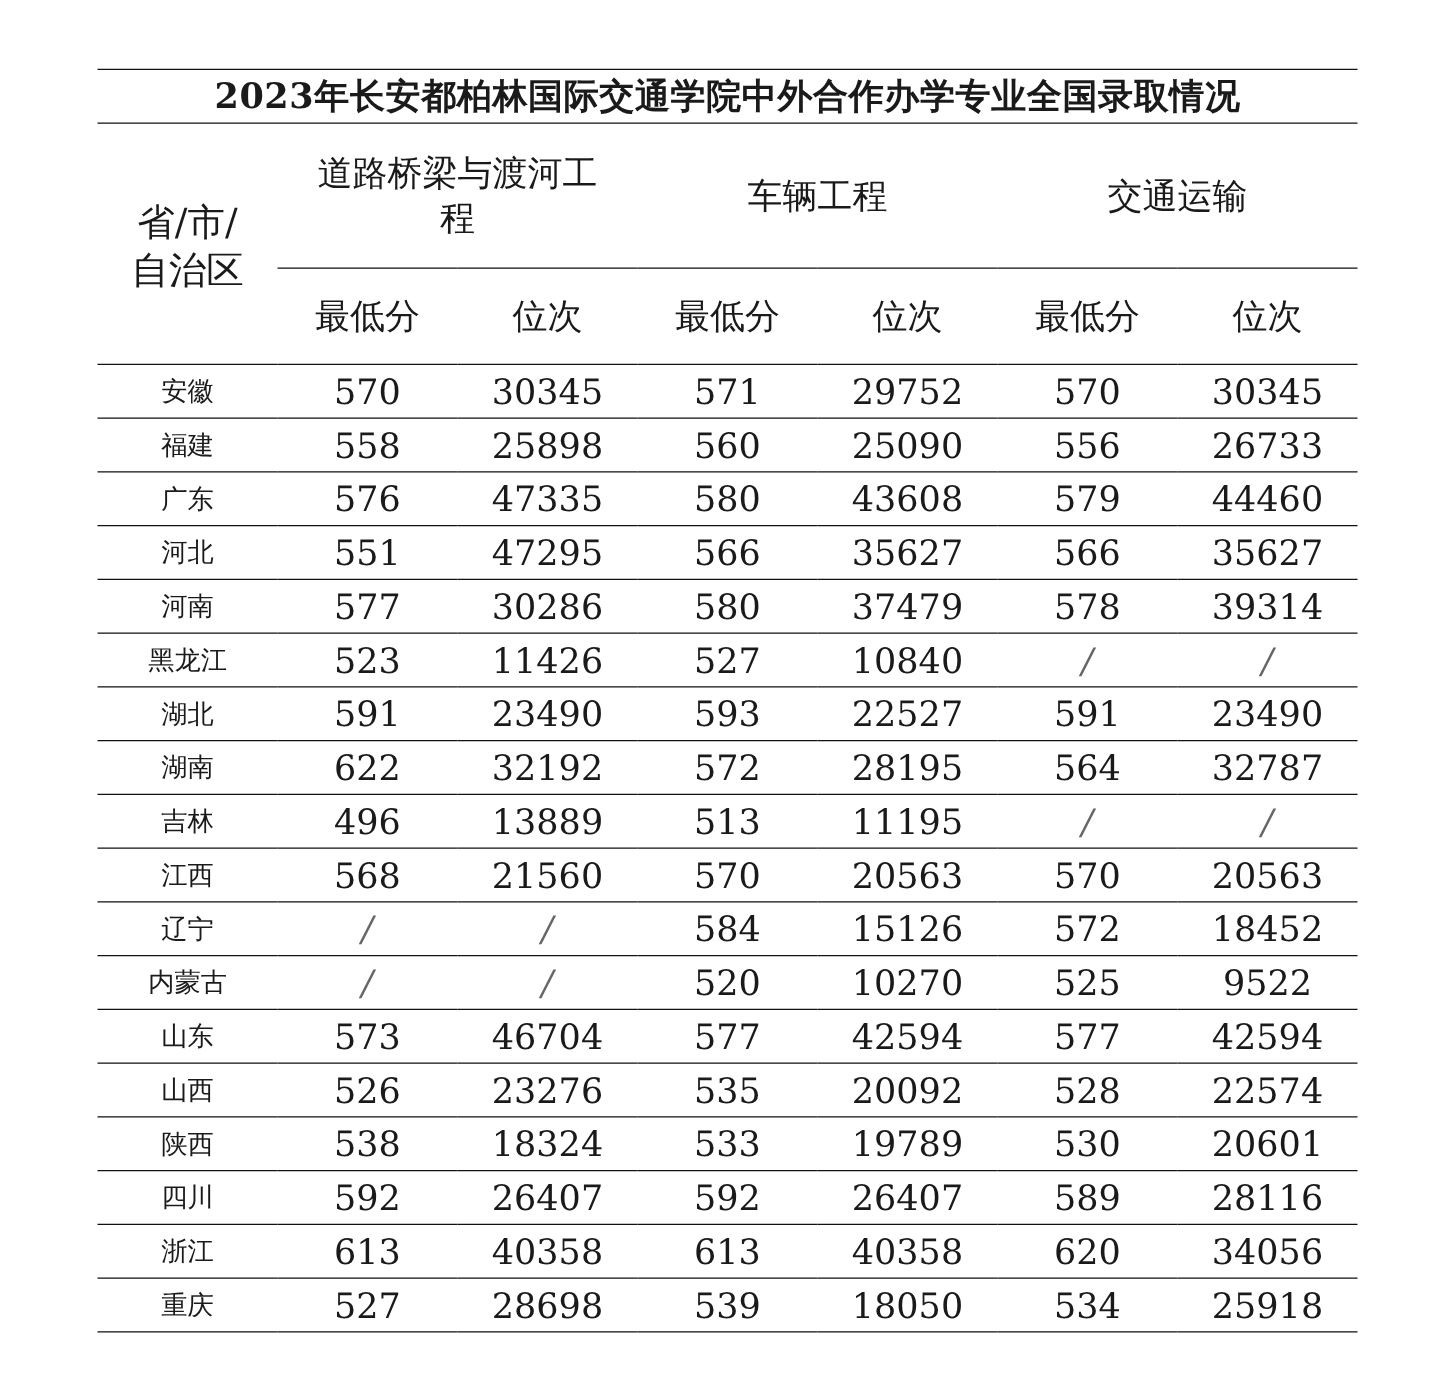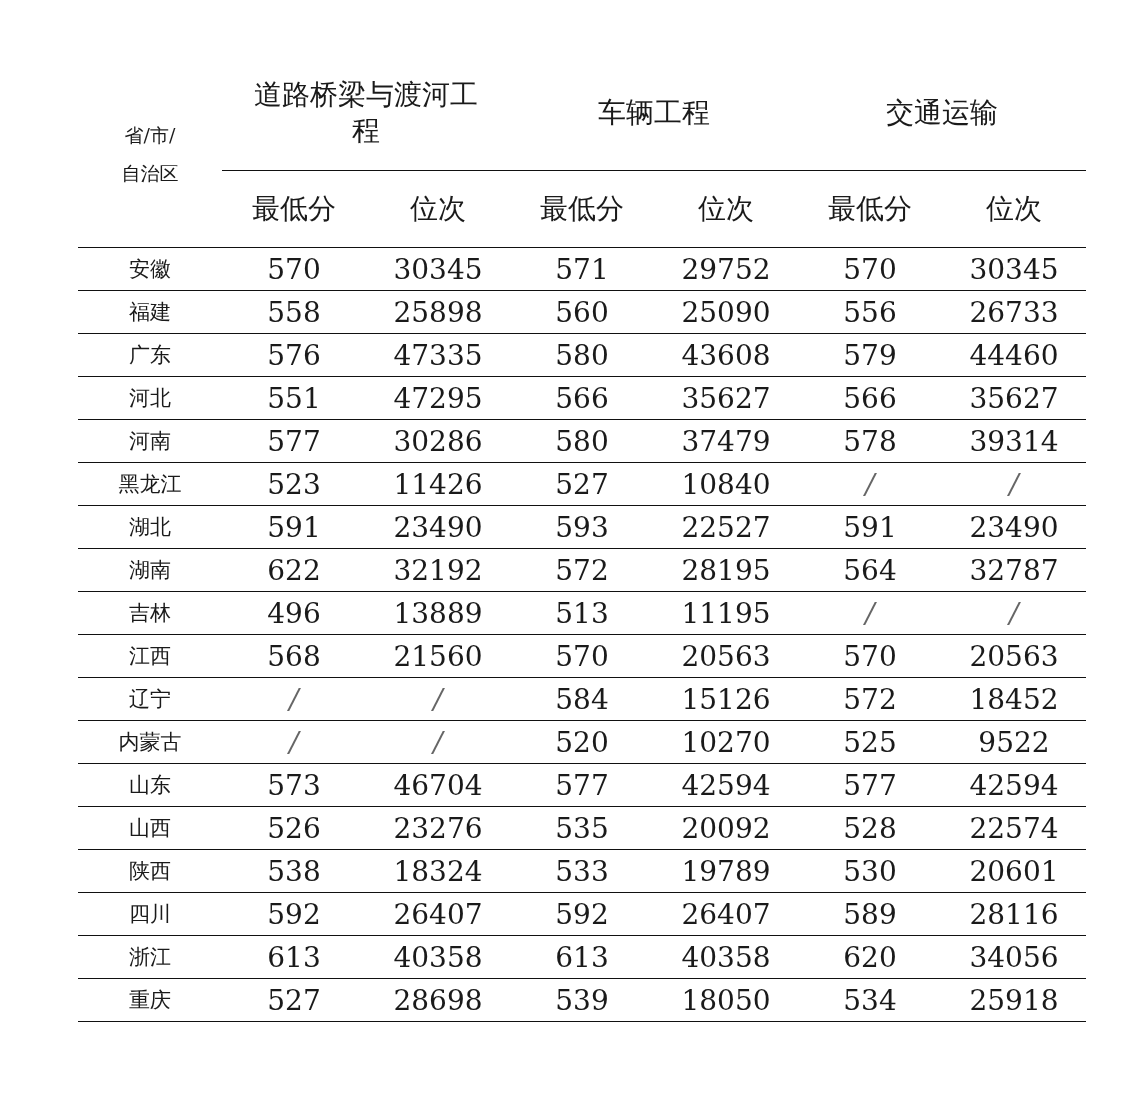"2023年长安都柏林国际交通学院中外合作办学专业全国录取情况" div.title { html: none -> <div>2023年长安都柏林国际交通学院中外合作办学专业全国录取情况</div> }
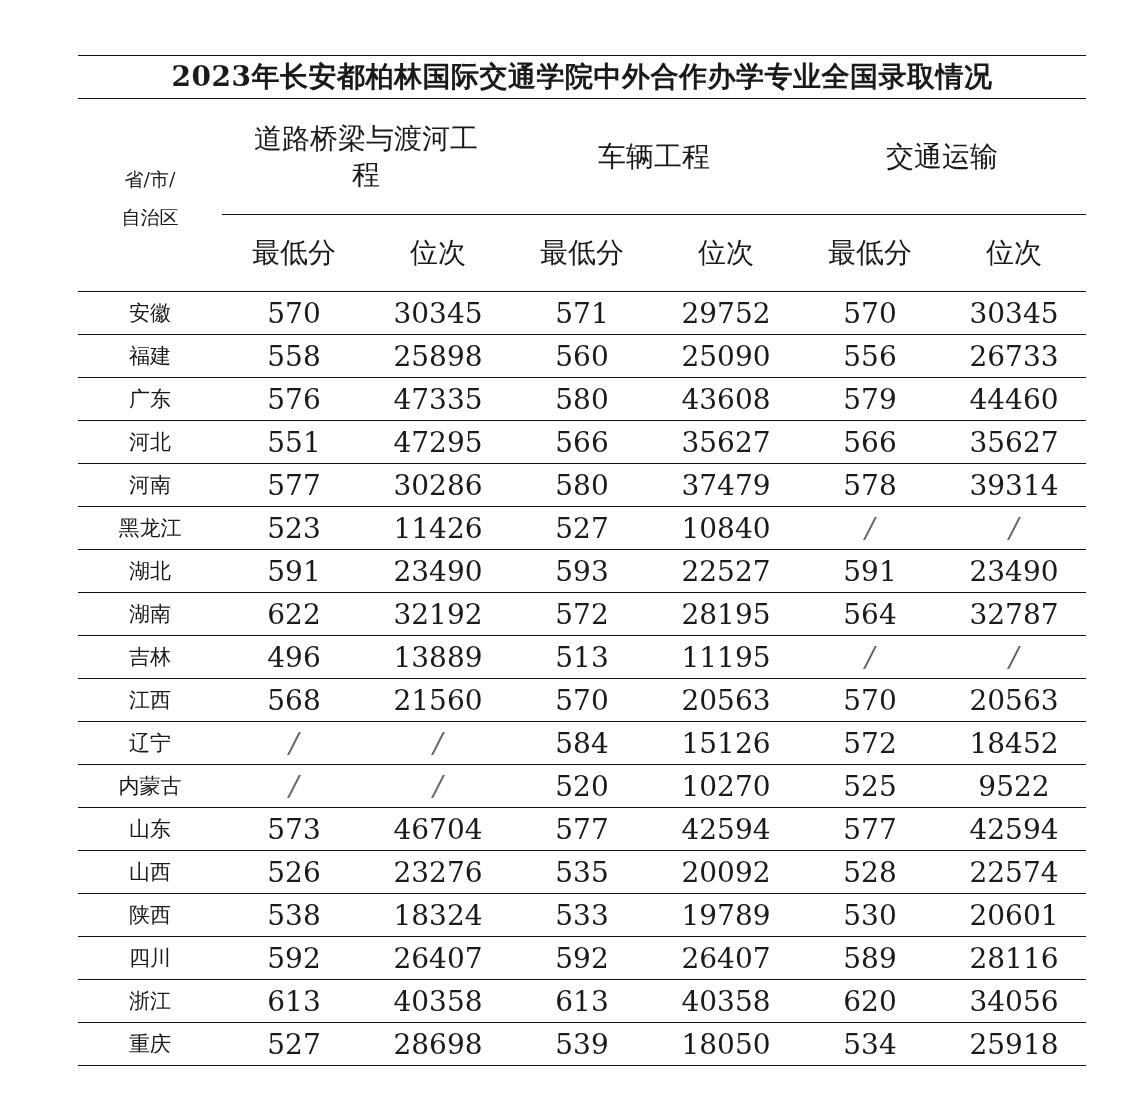"省/市/" .hdr-region { font-size: 19px -> 30px }
